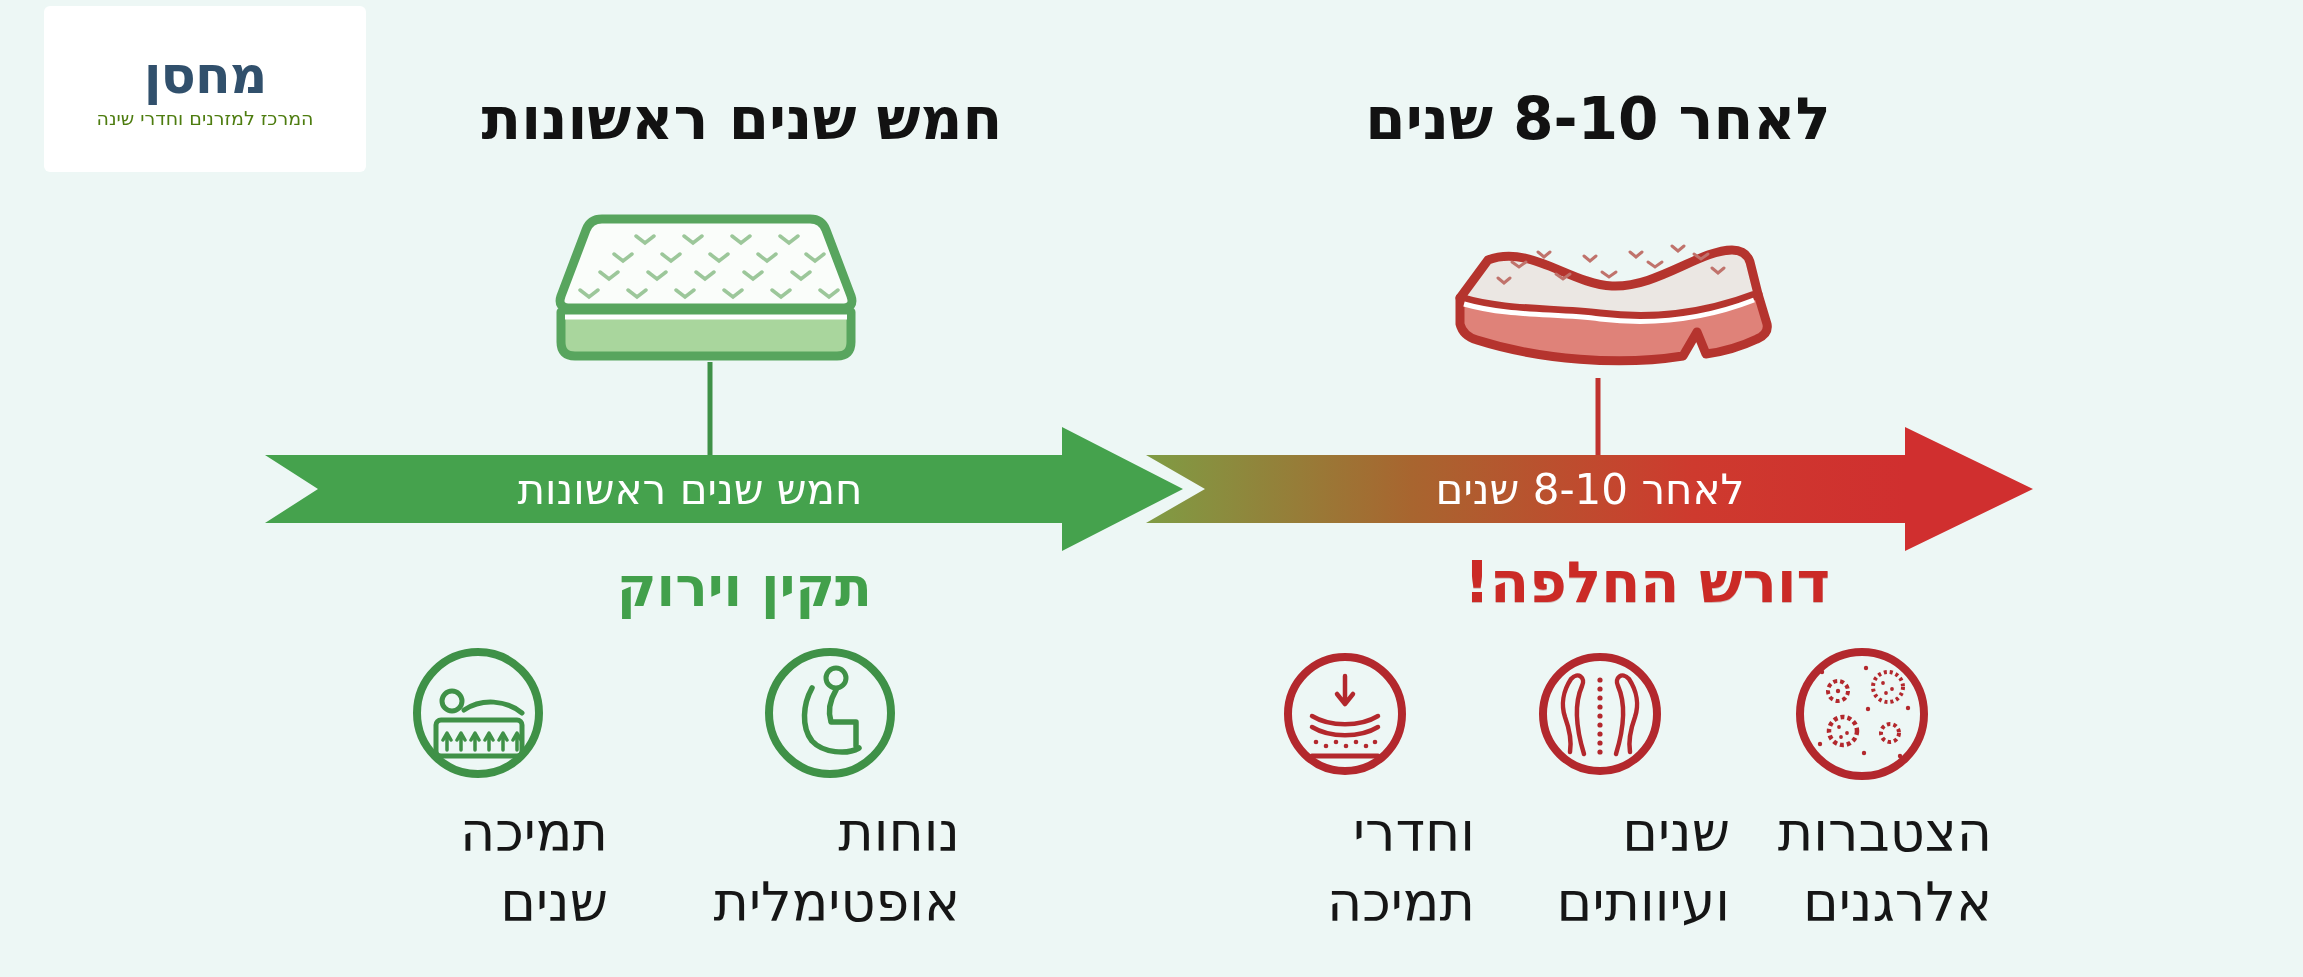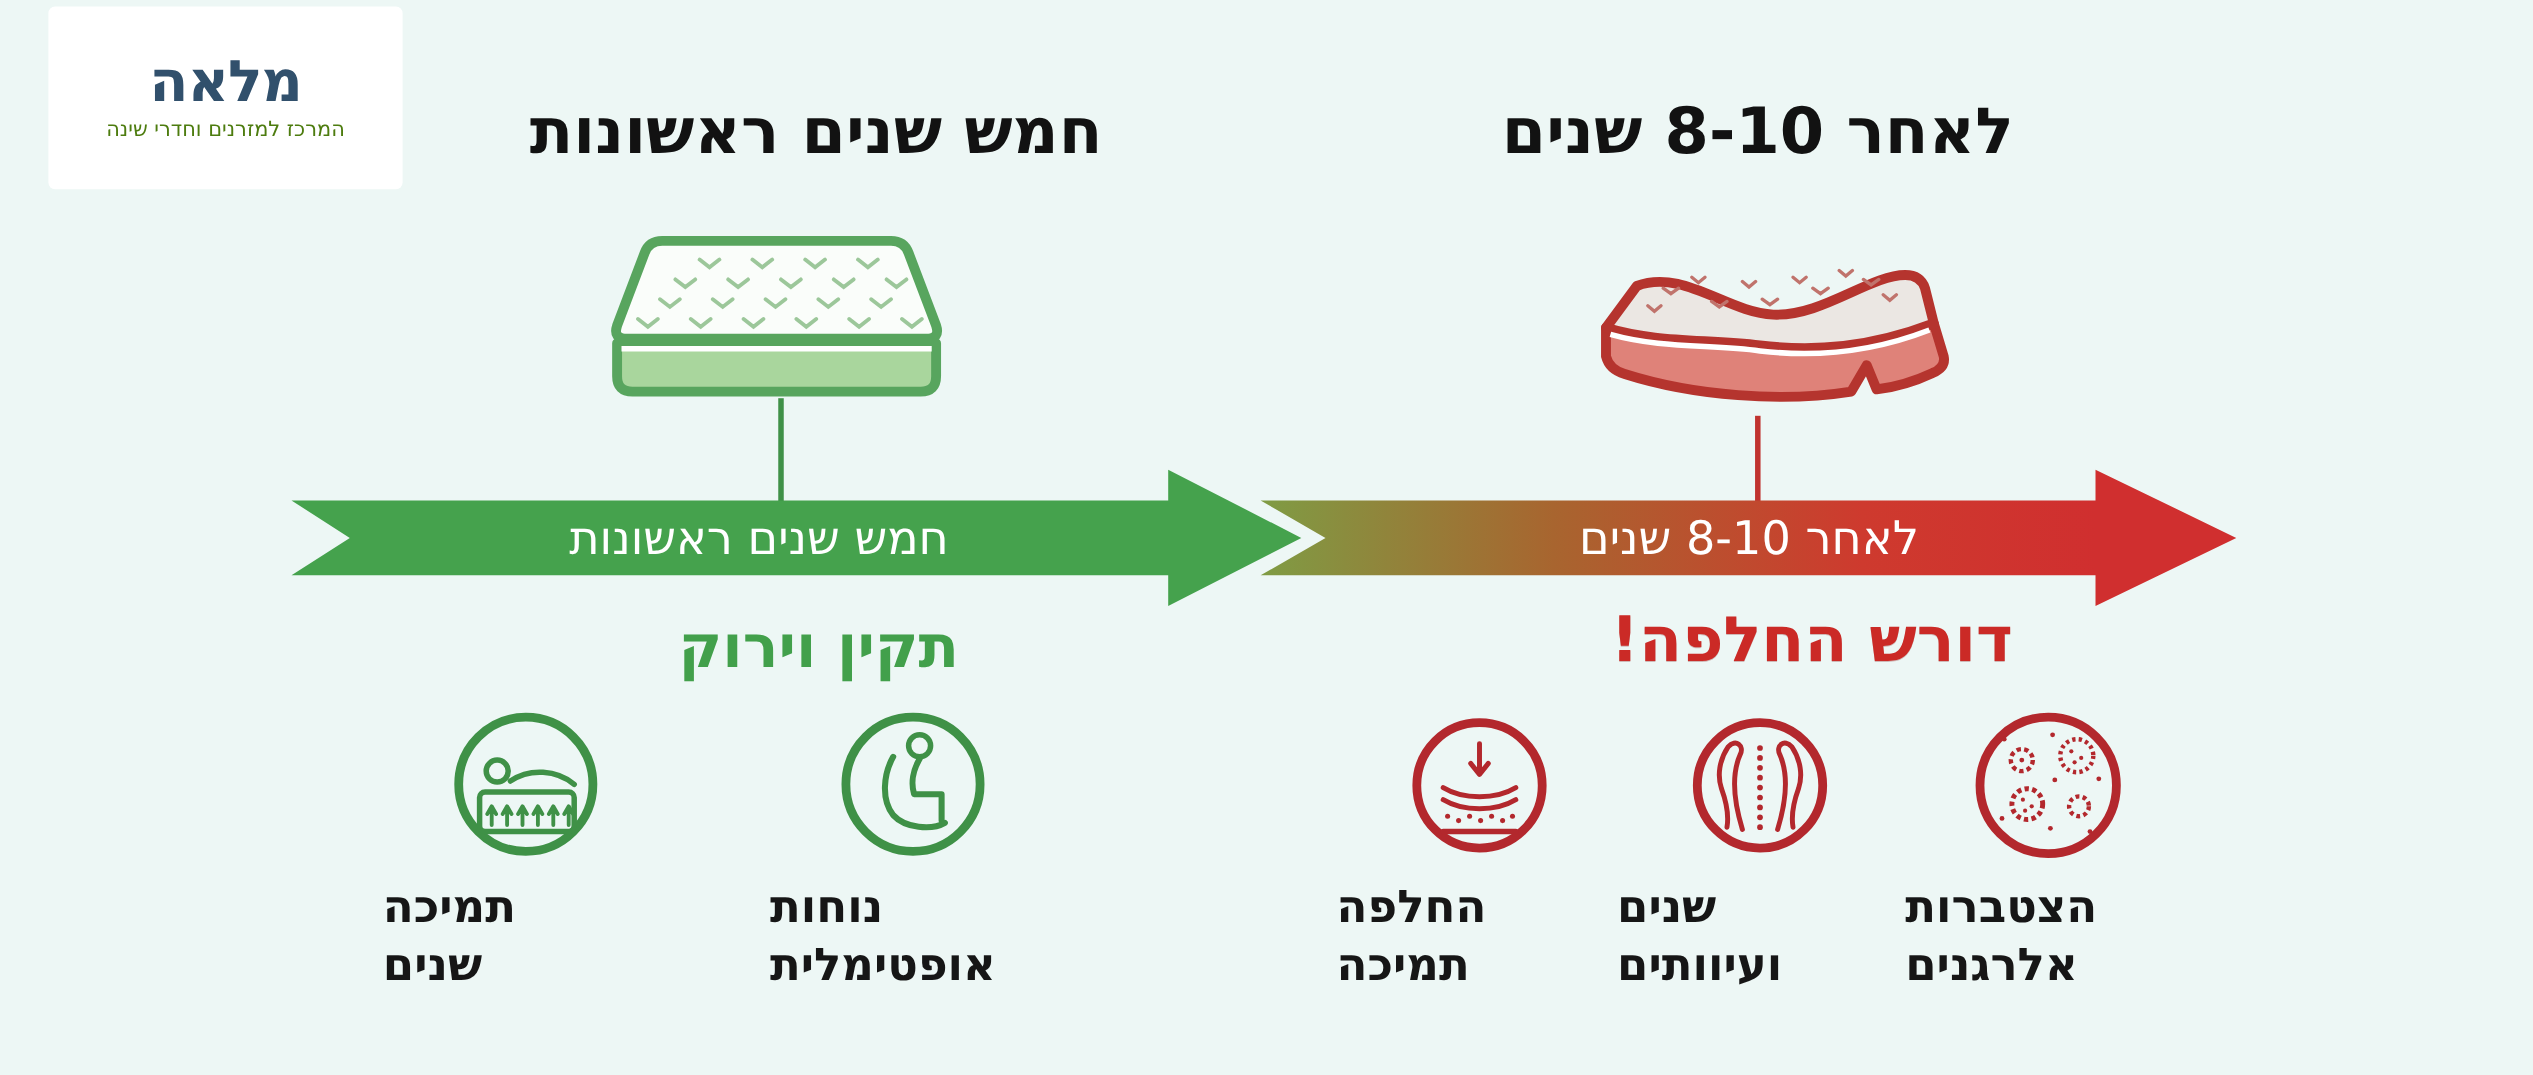"מלאה" div.logo-line1 { text: מלאה -> מחסן }
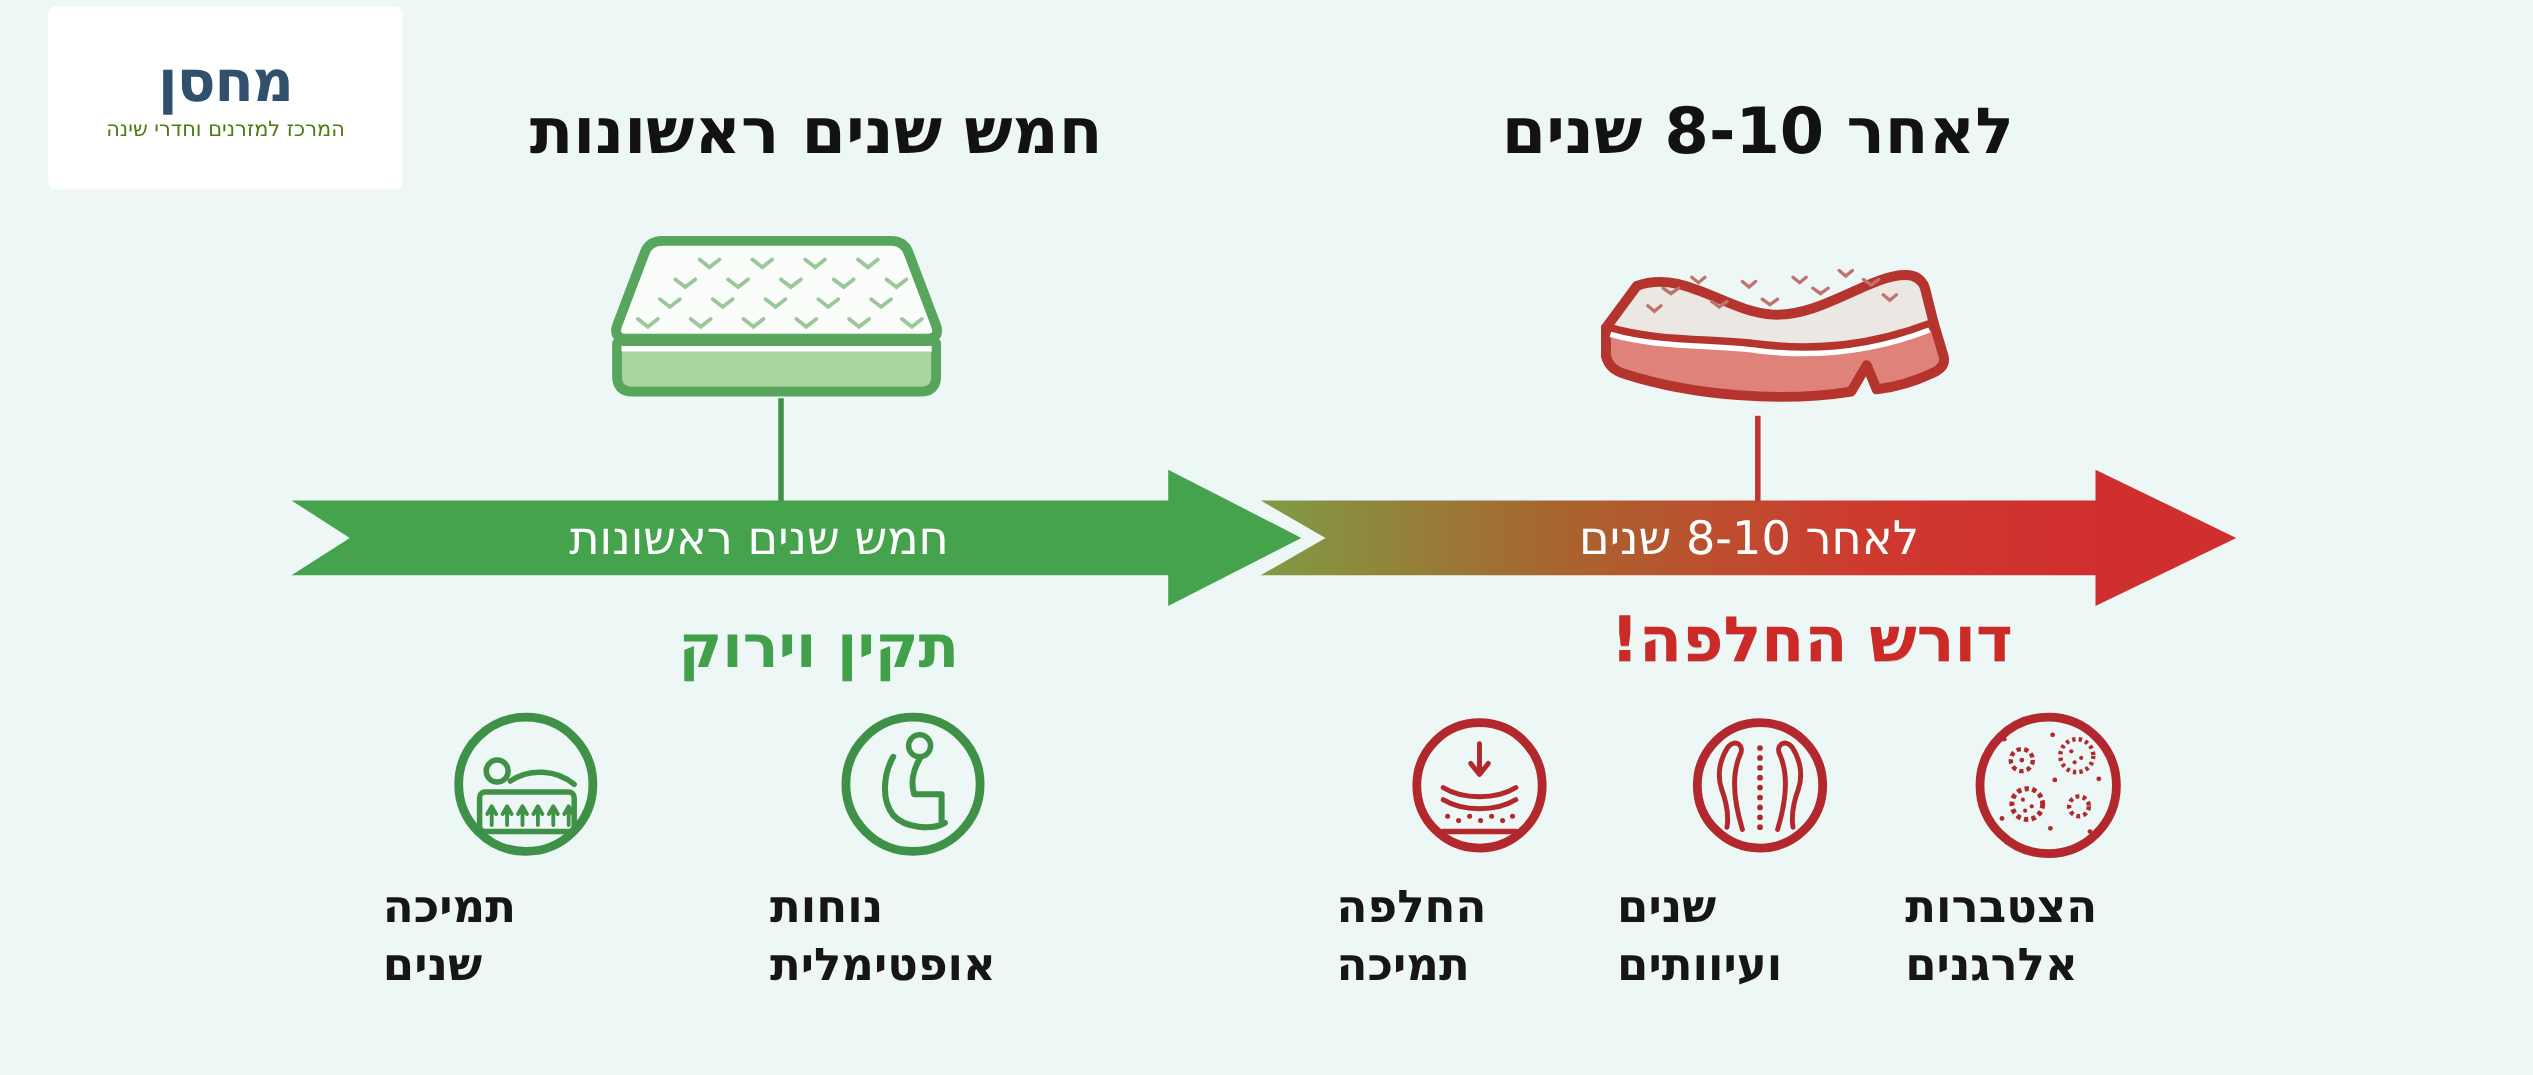"תמיכה" .ilabel { font-size: 41px -> 54px; font-weight: bold -> none; text-align: left -> right }
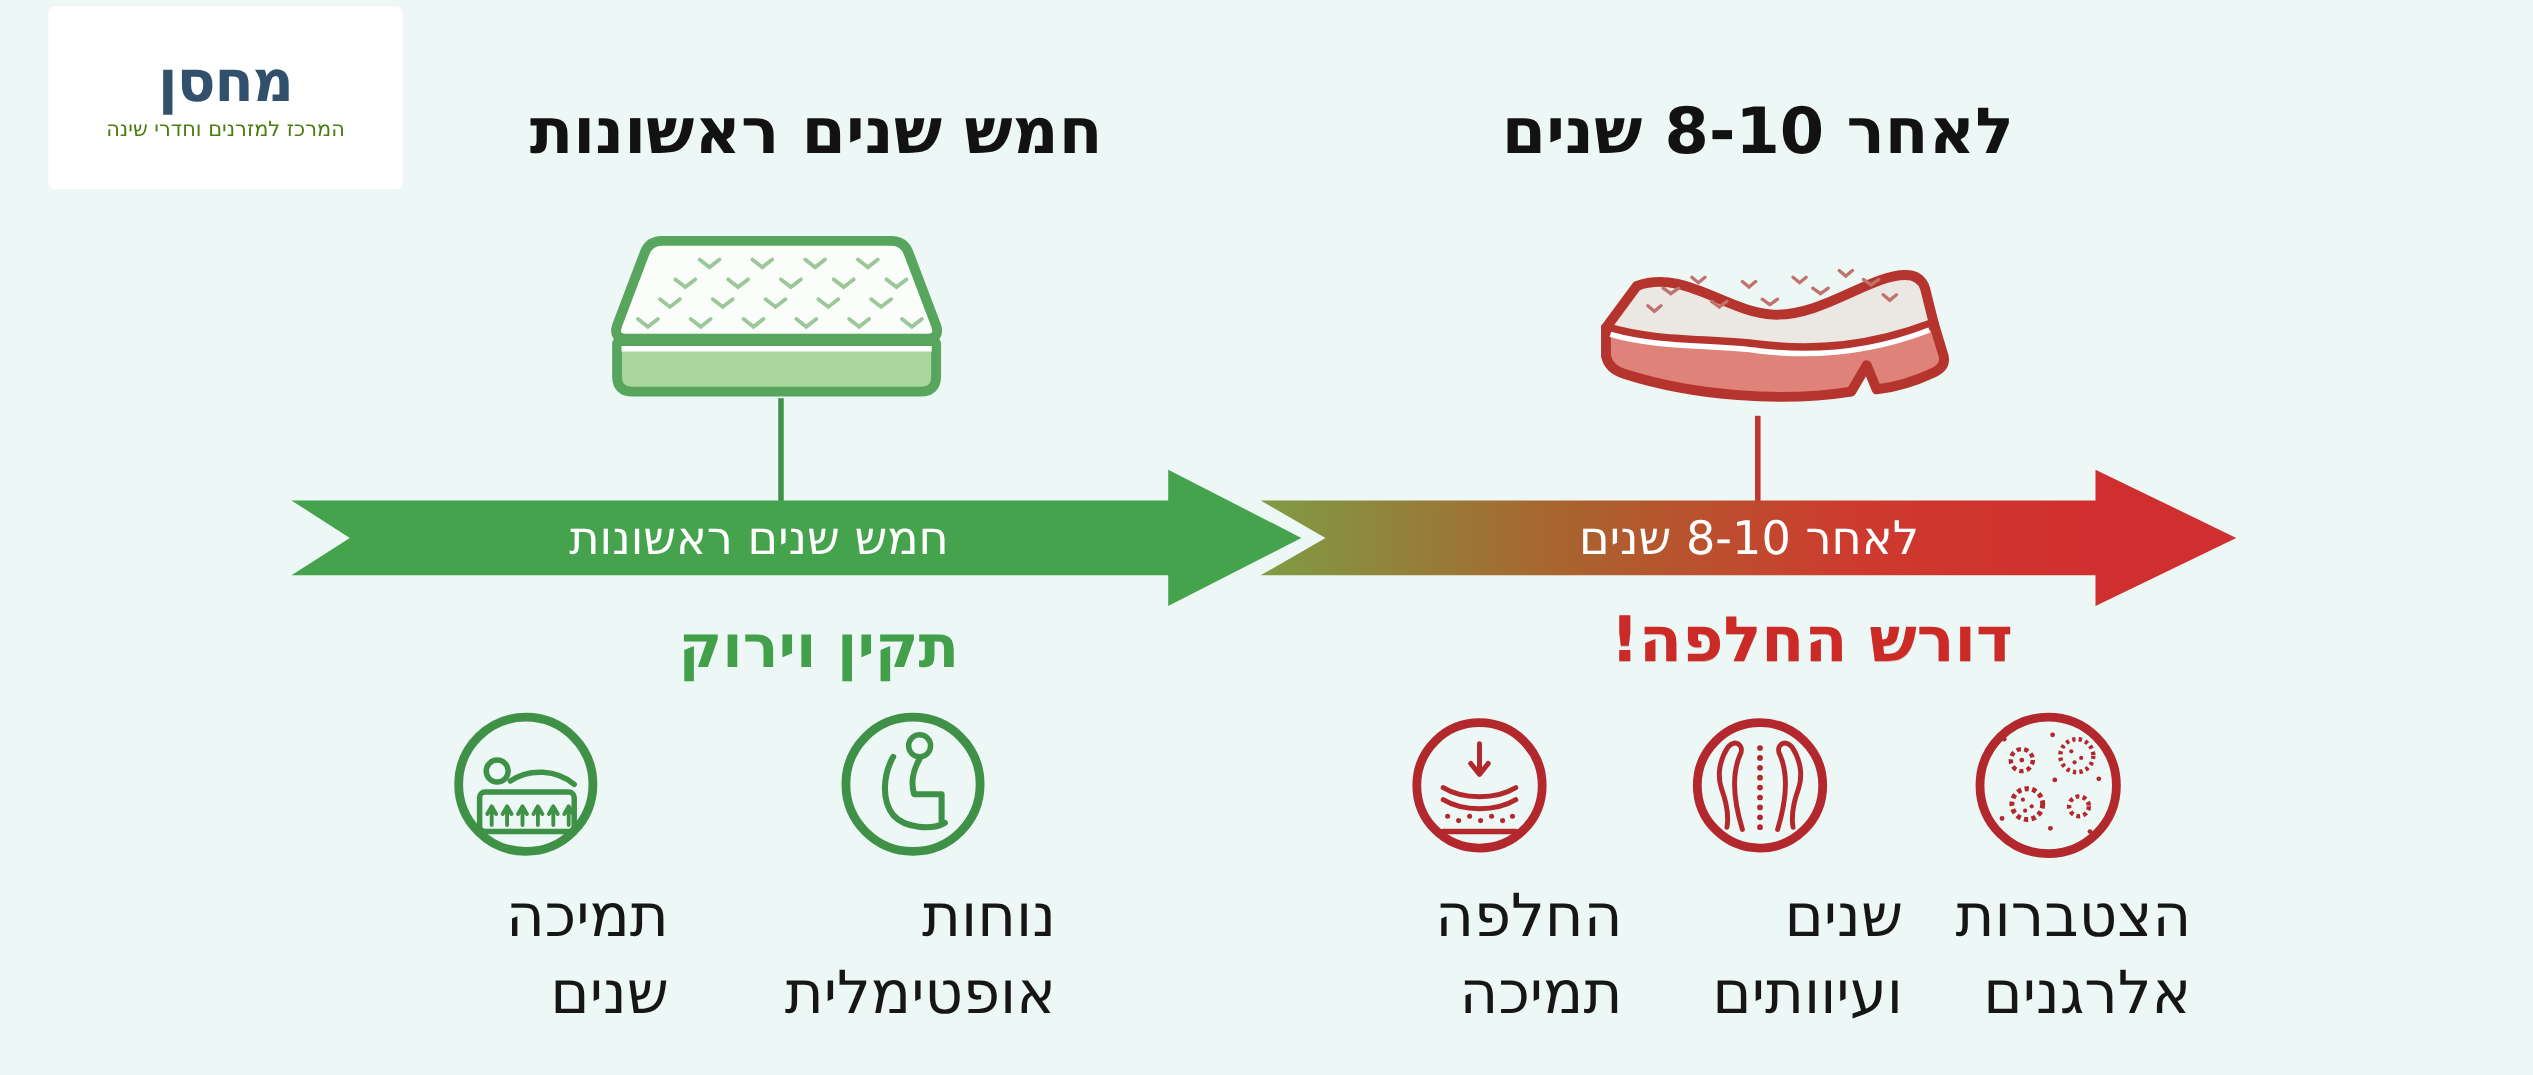"החלפה" span { text: החלפה -> וחדרי }
